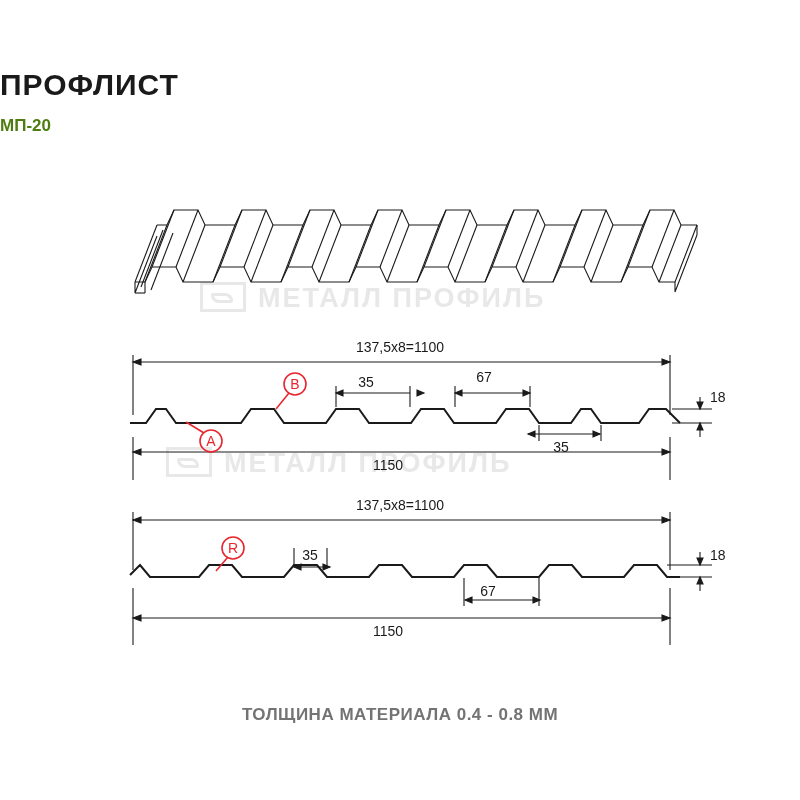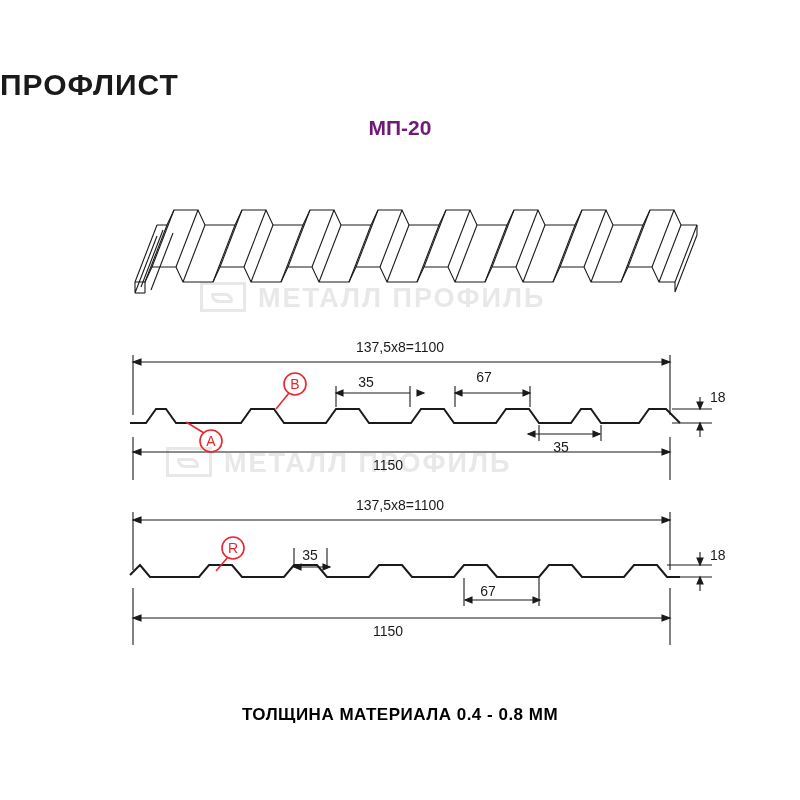"МП-20" .subtitle { color: #701a75 -> #4d7c0f; font-size: 21px -> 17px; text-align: center -> left }
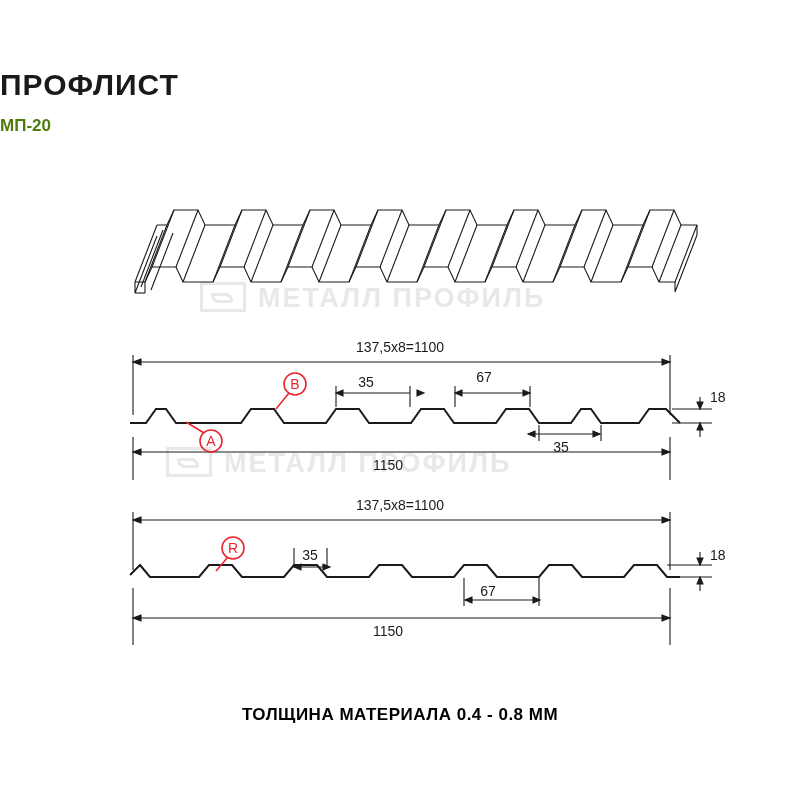"ТОЛЩИНА МАТЕРИАЛА 0.4 - 0.8" .footer { color: #000000 -> #737373 }
